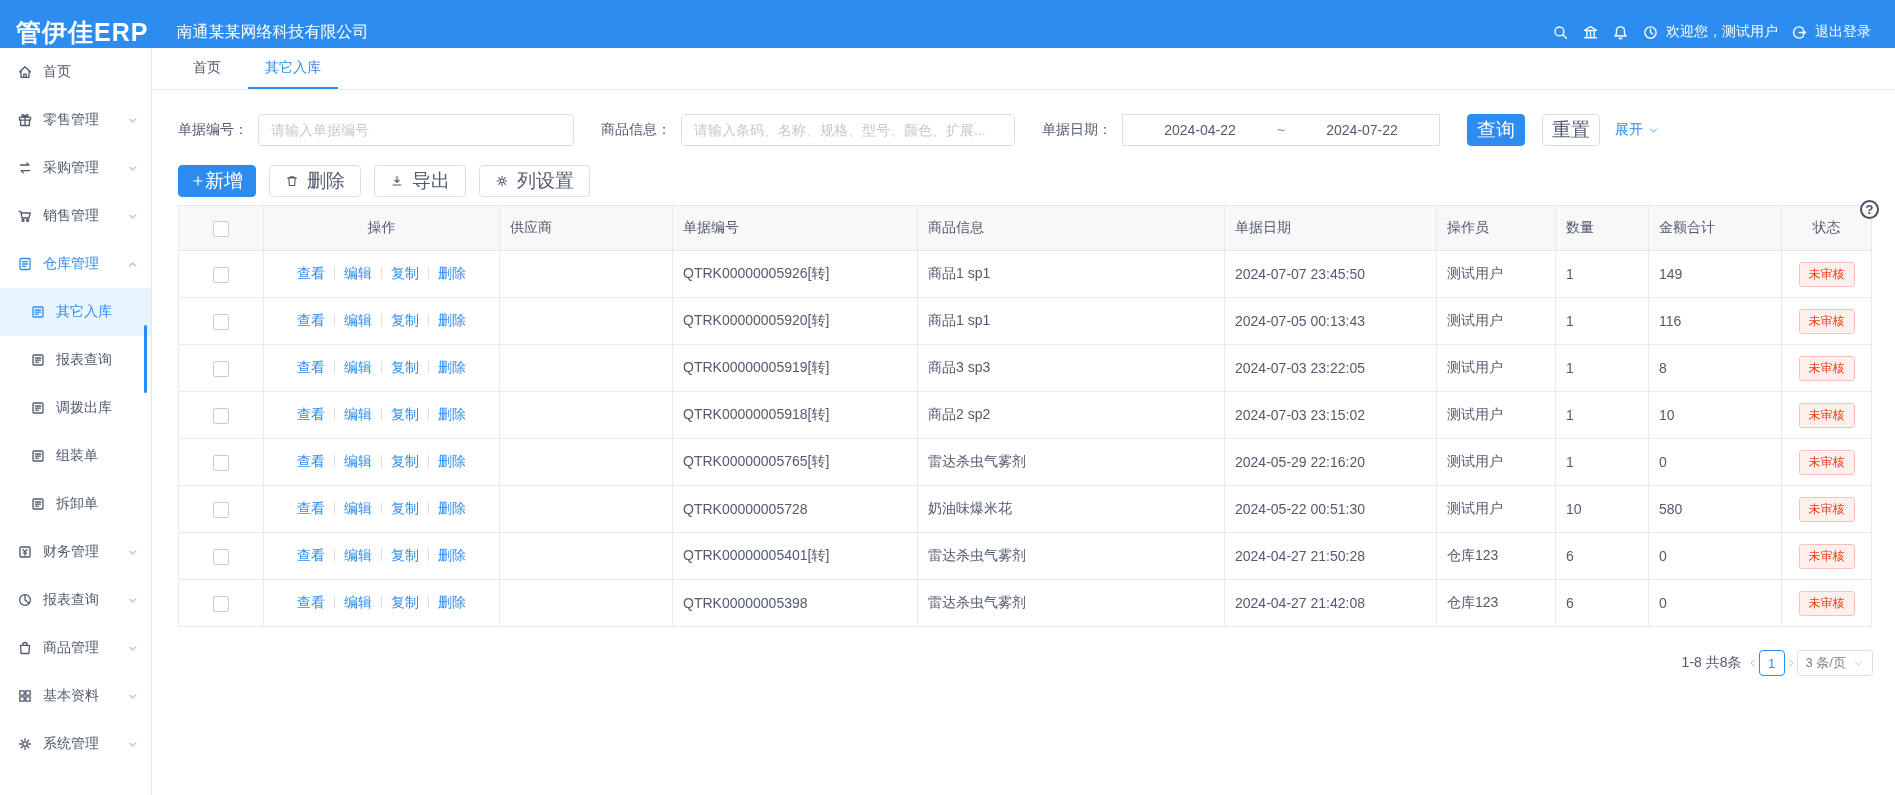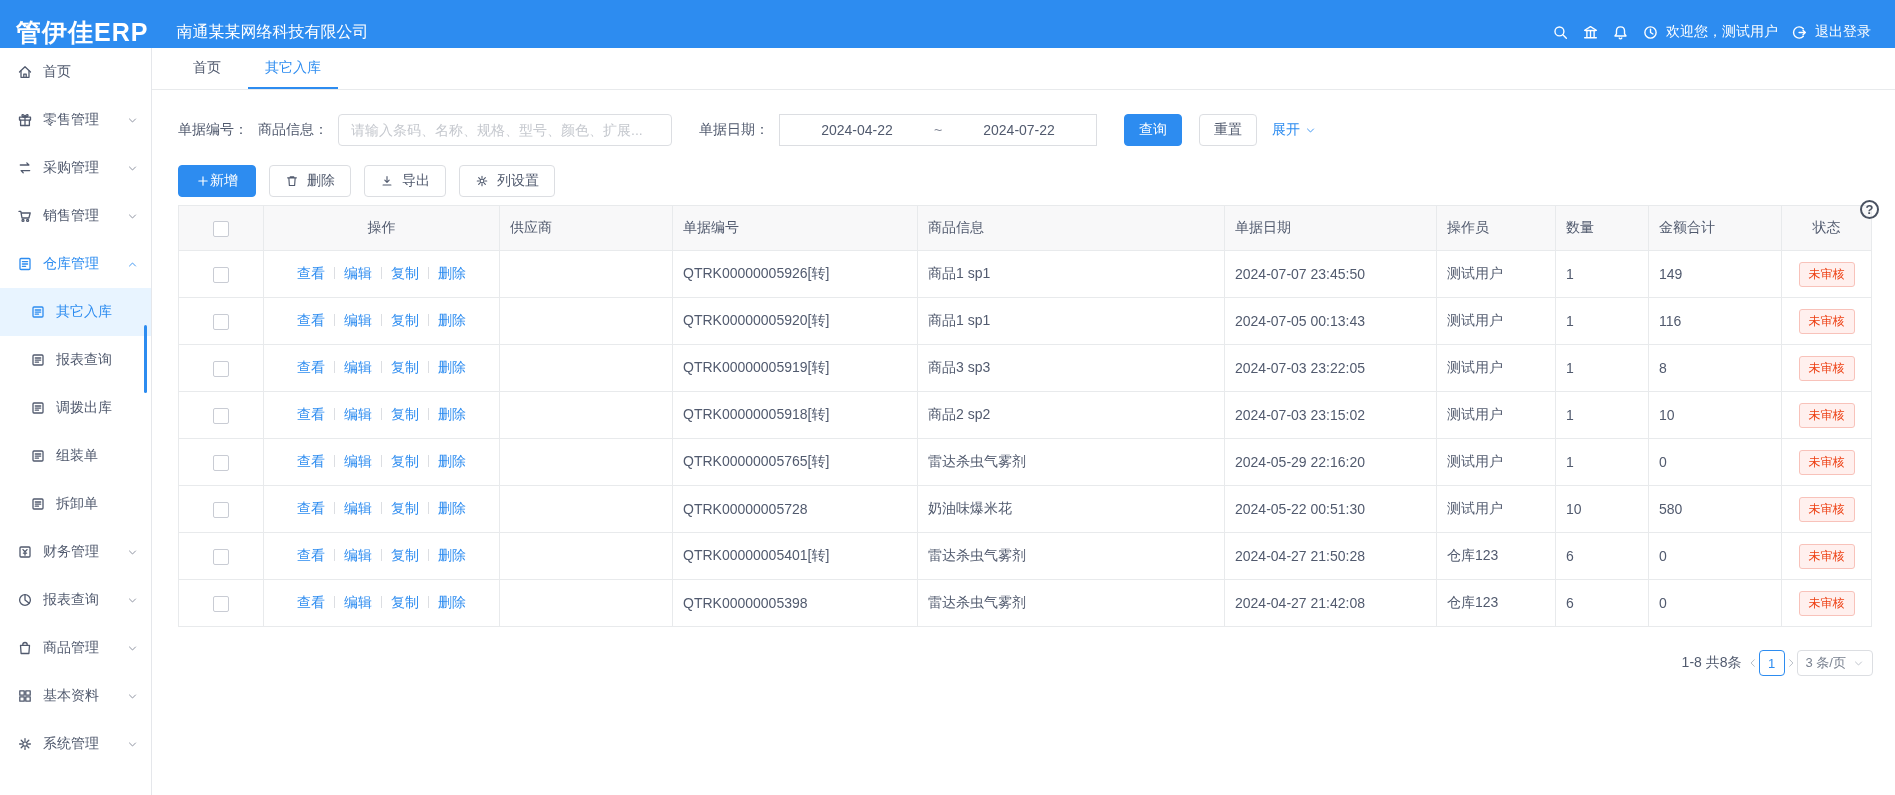"请输入单据编号" input.f-input { html: none -> <input> }
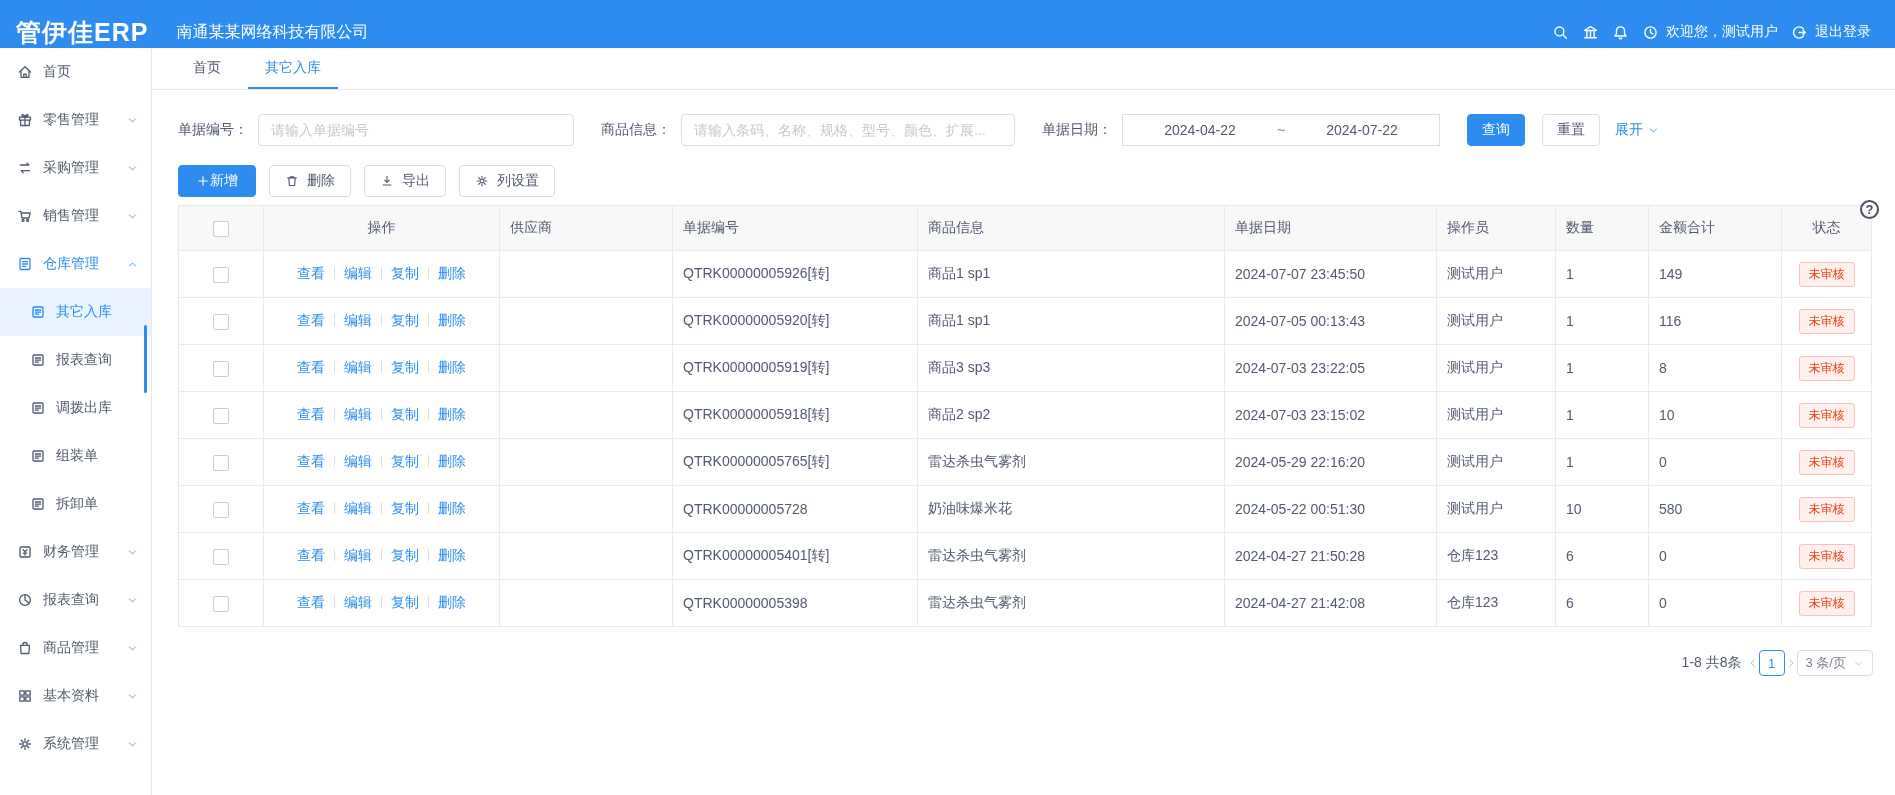"查询" .btn { font-size: 14px -> 19px }
